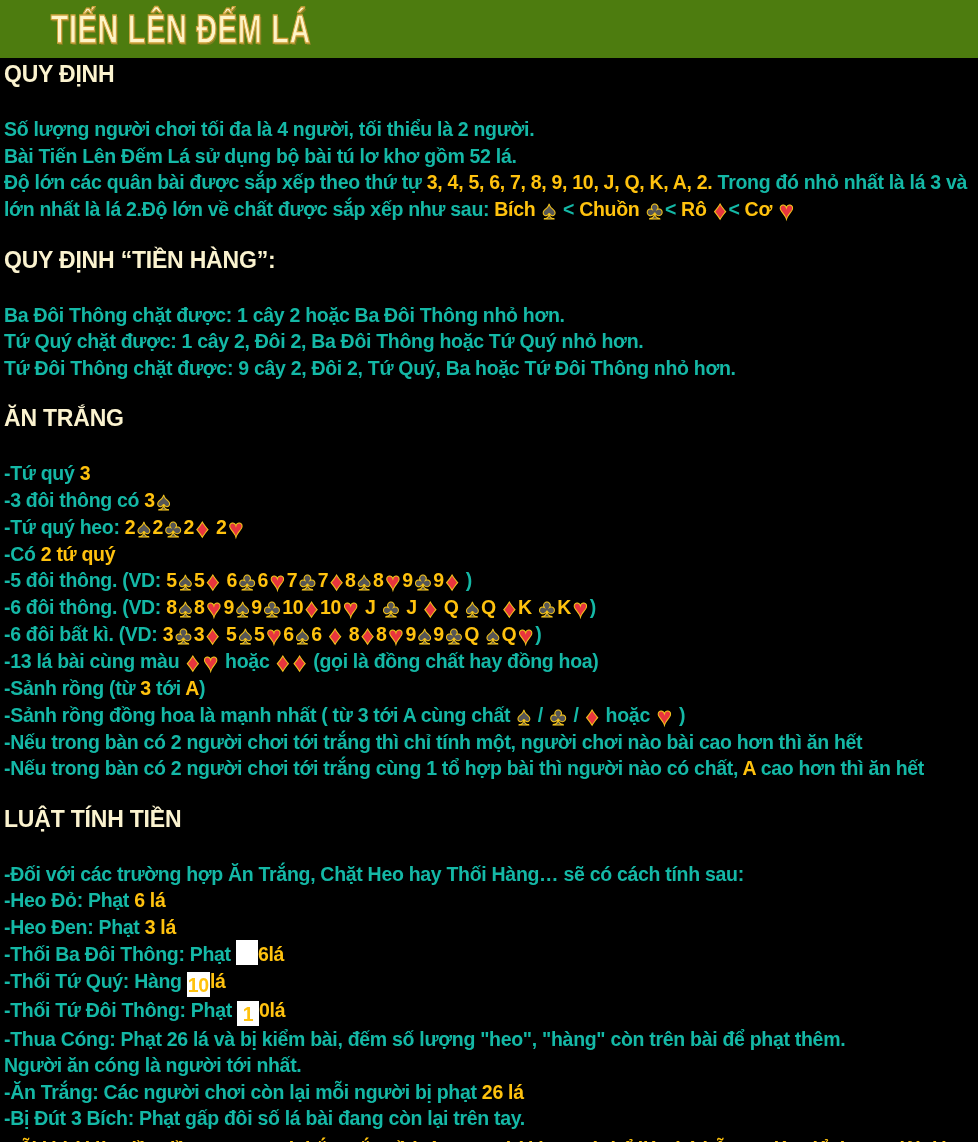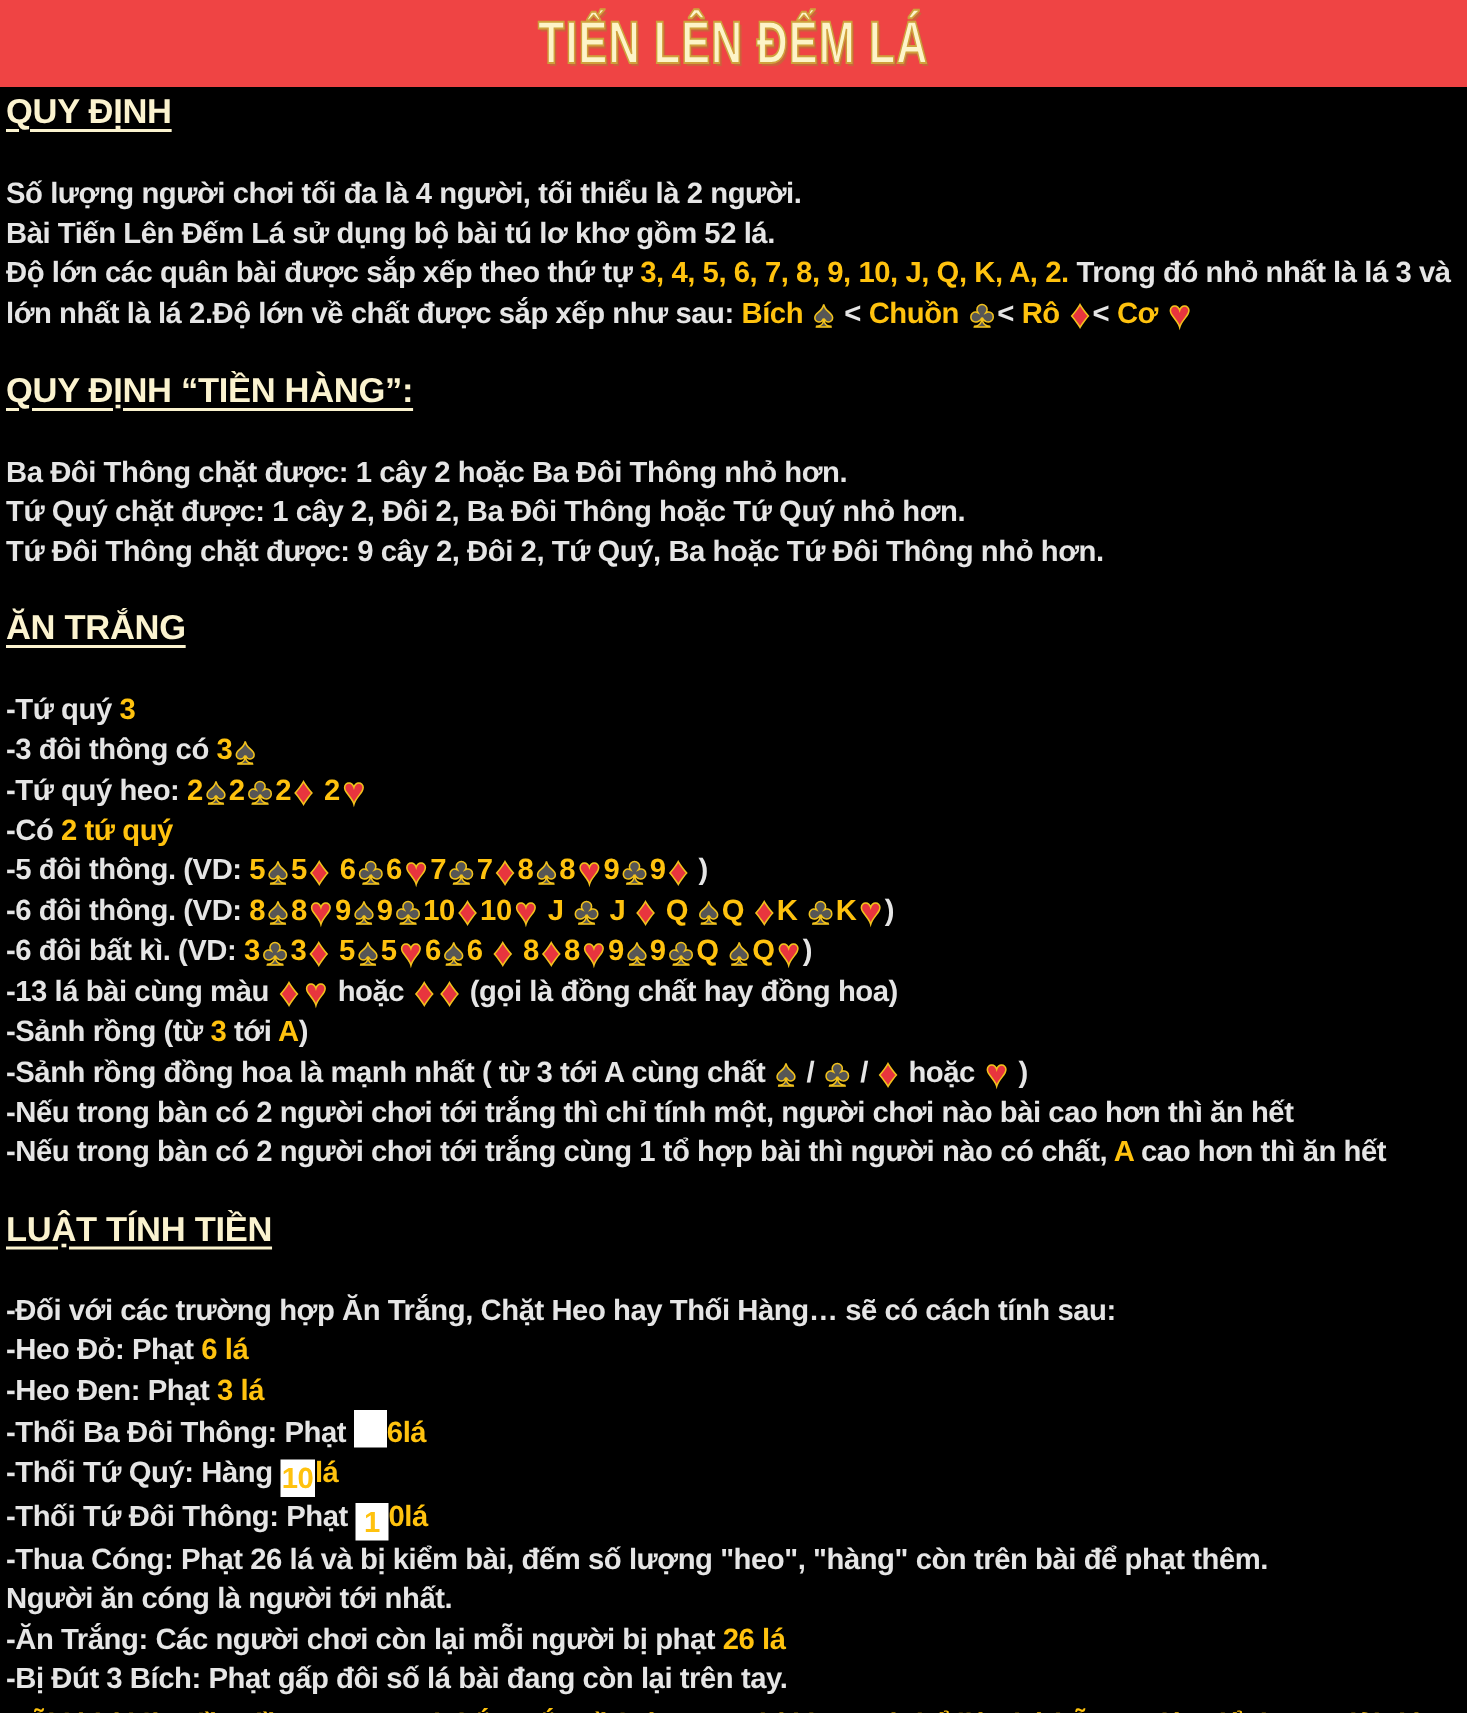"TIẾN LÊN ĐẾM LÁ" .band { background: #ef4444 -> #4d7c0f; justify-content: center -> flex-start }
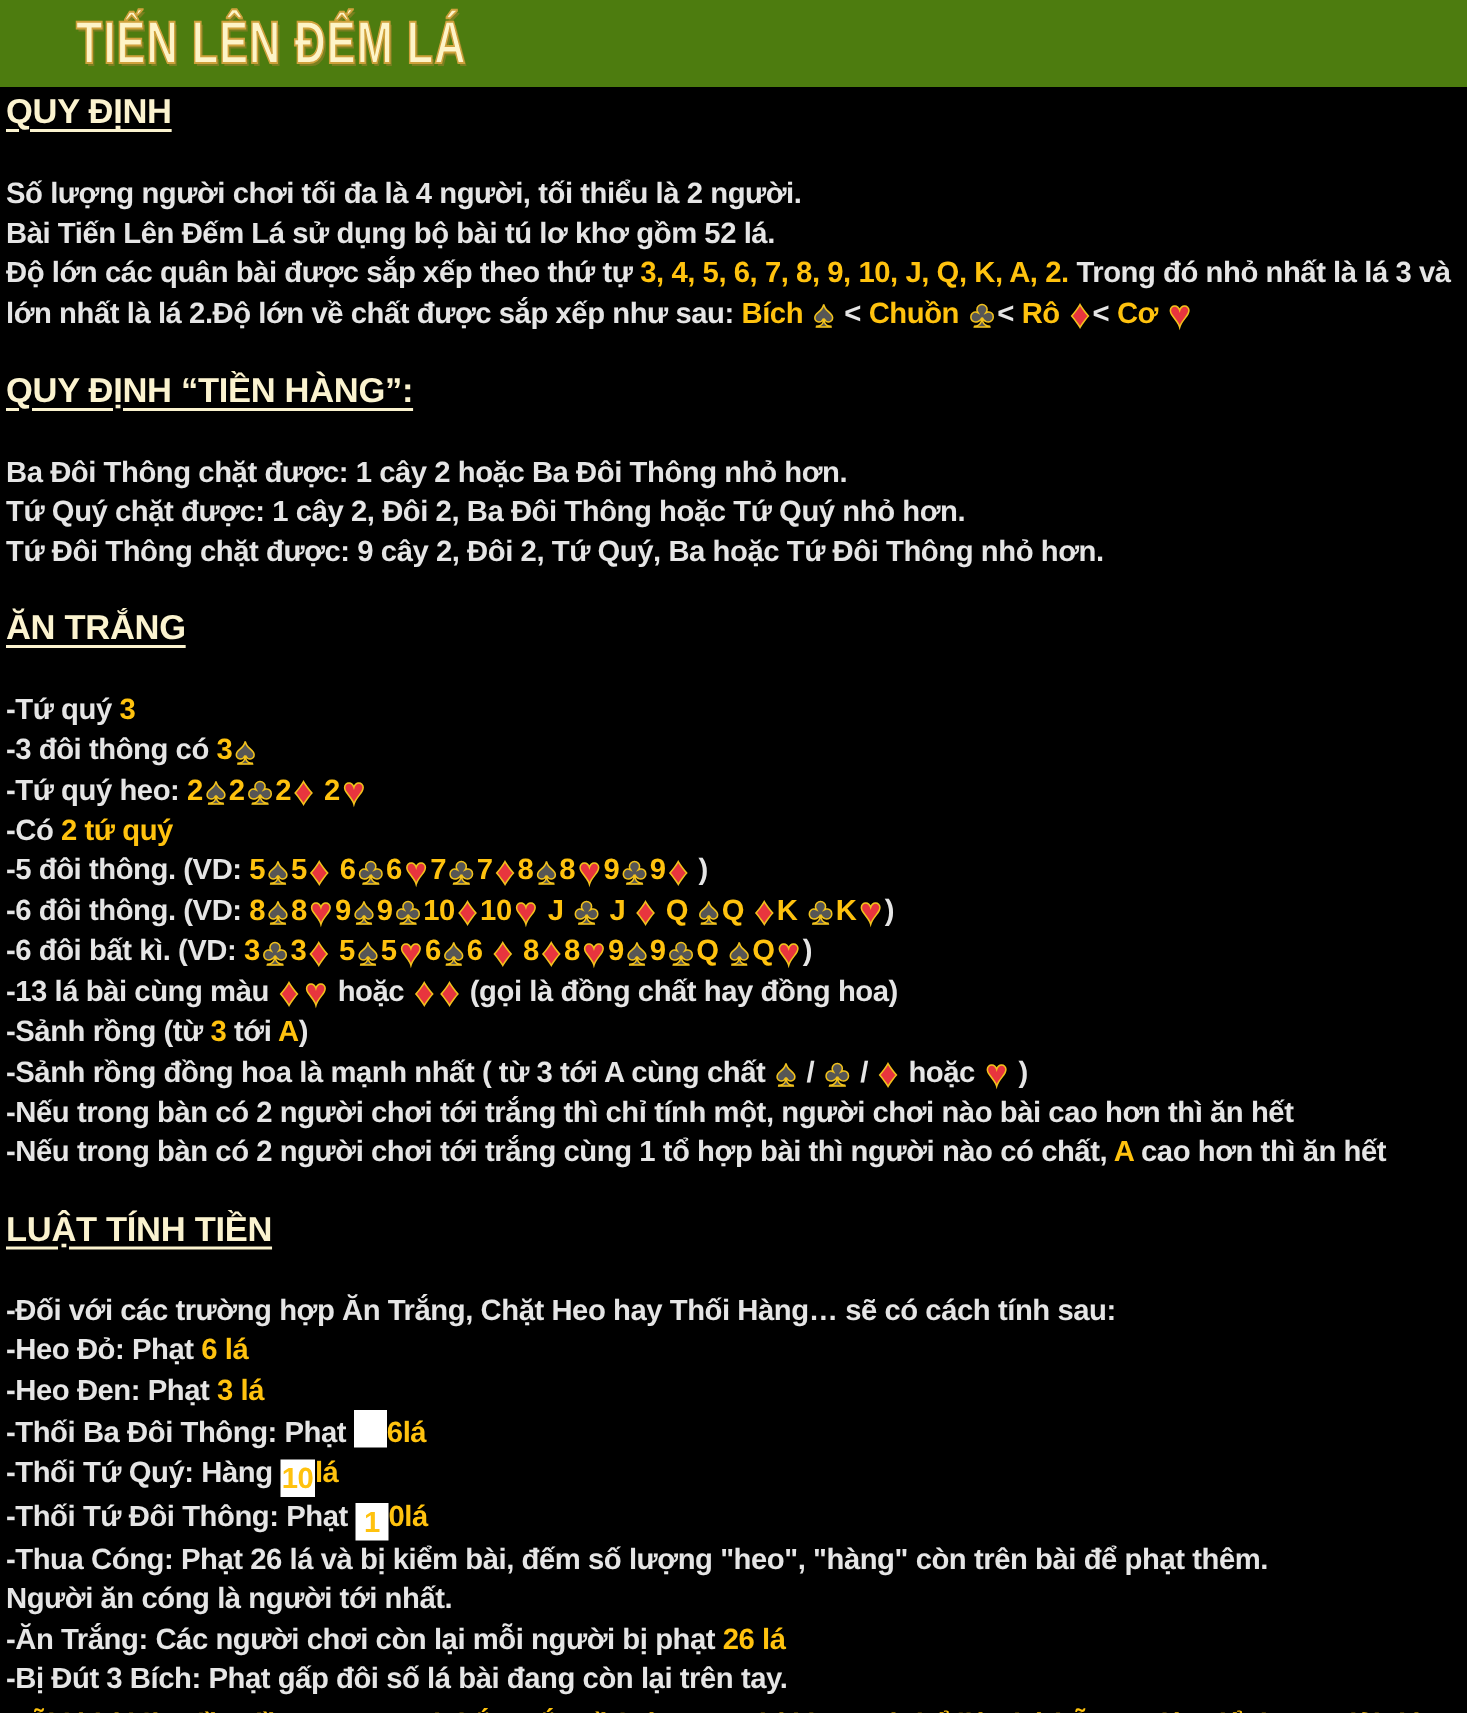"QUY ĐỊNH" h2.heading { text-decoration: underline -> none }
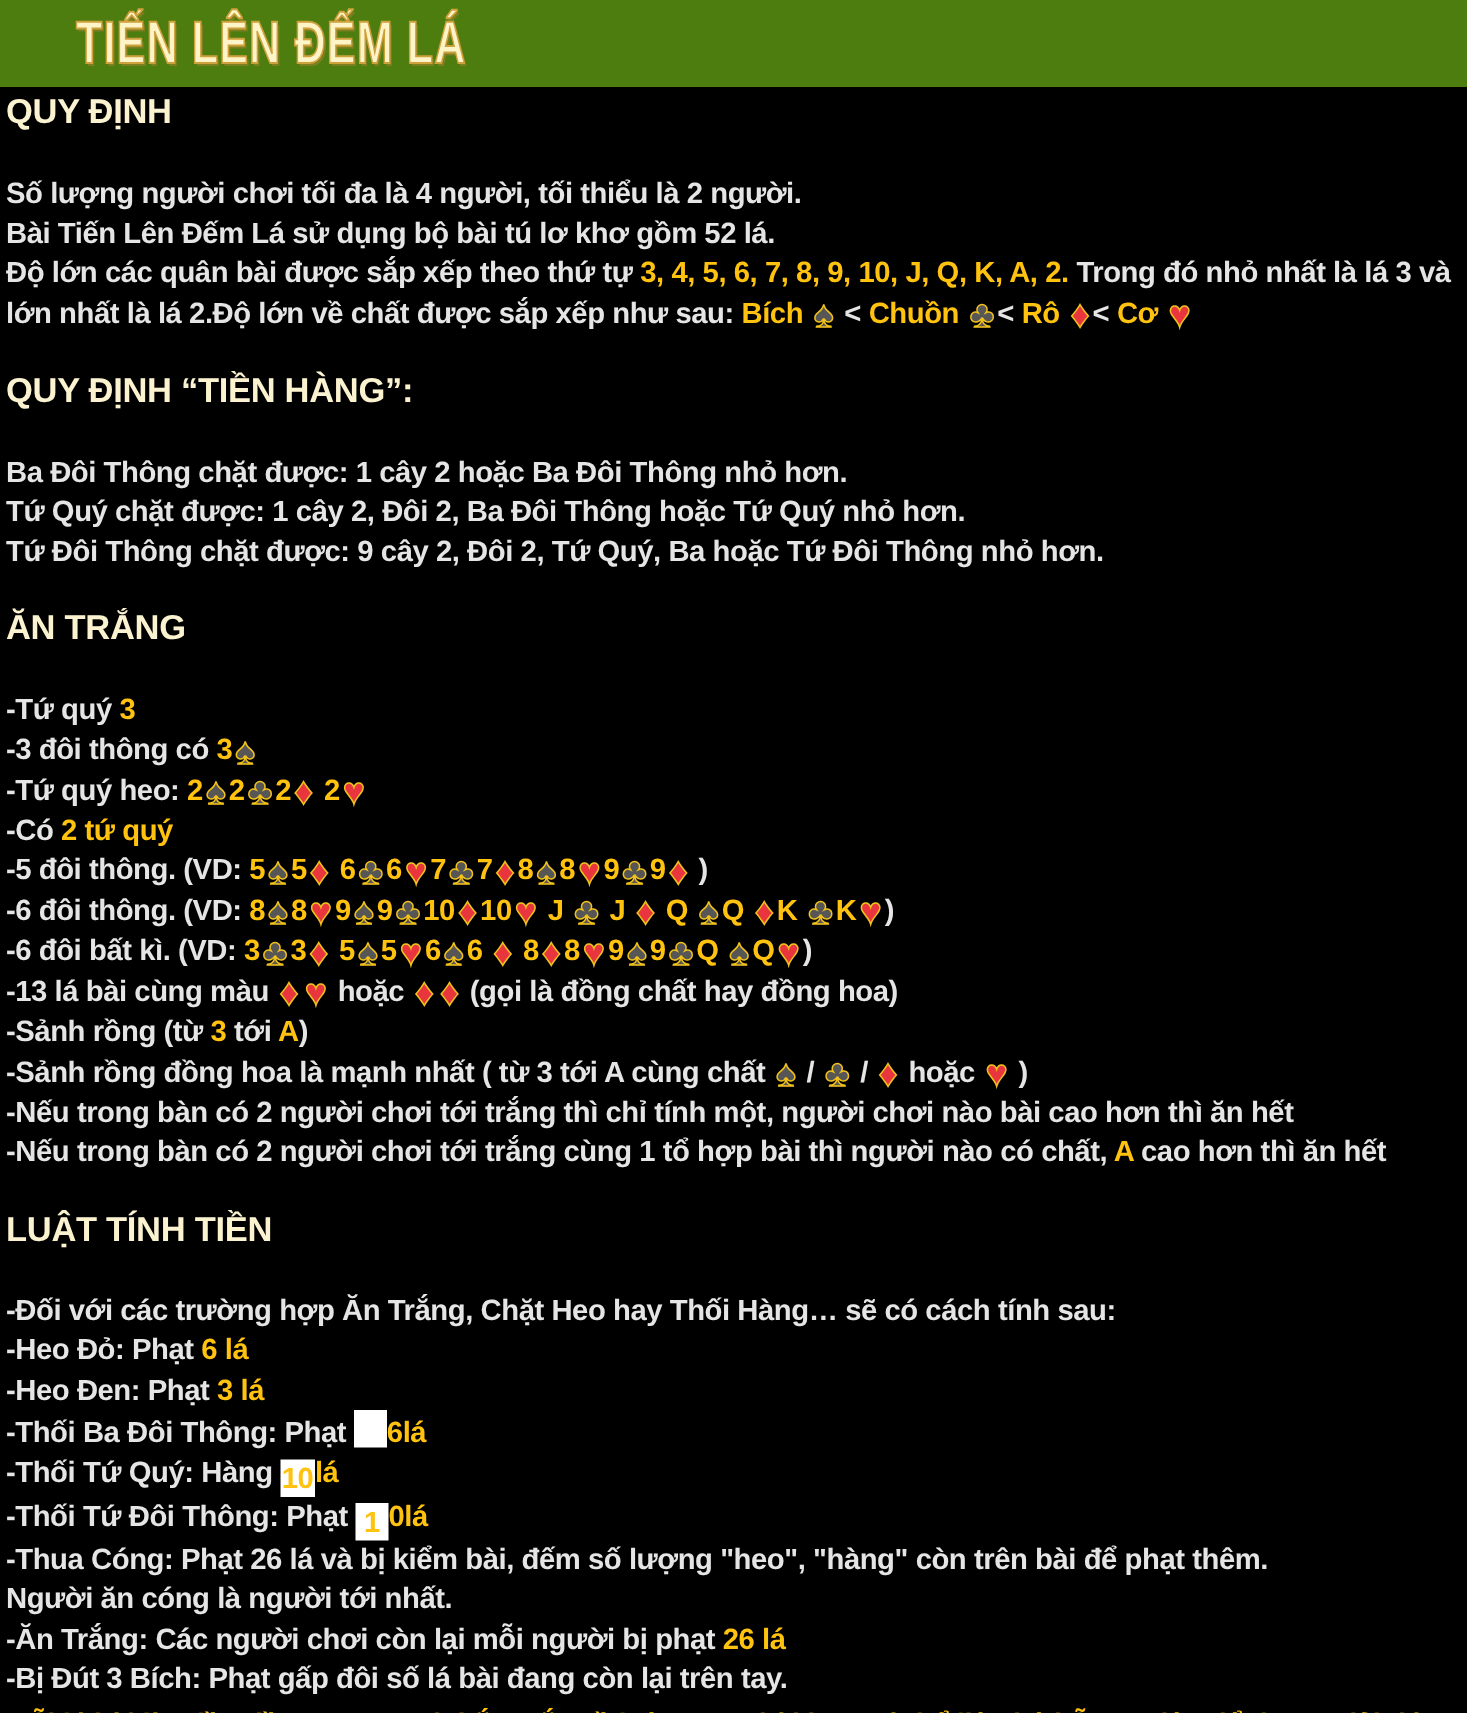"Số lượng người chơi tối" .cream { color: #e5e5e5 -> #14b8a6 }
